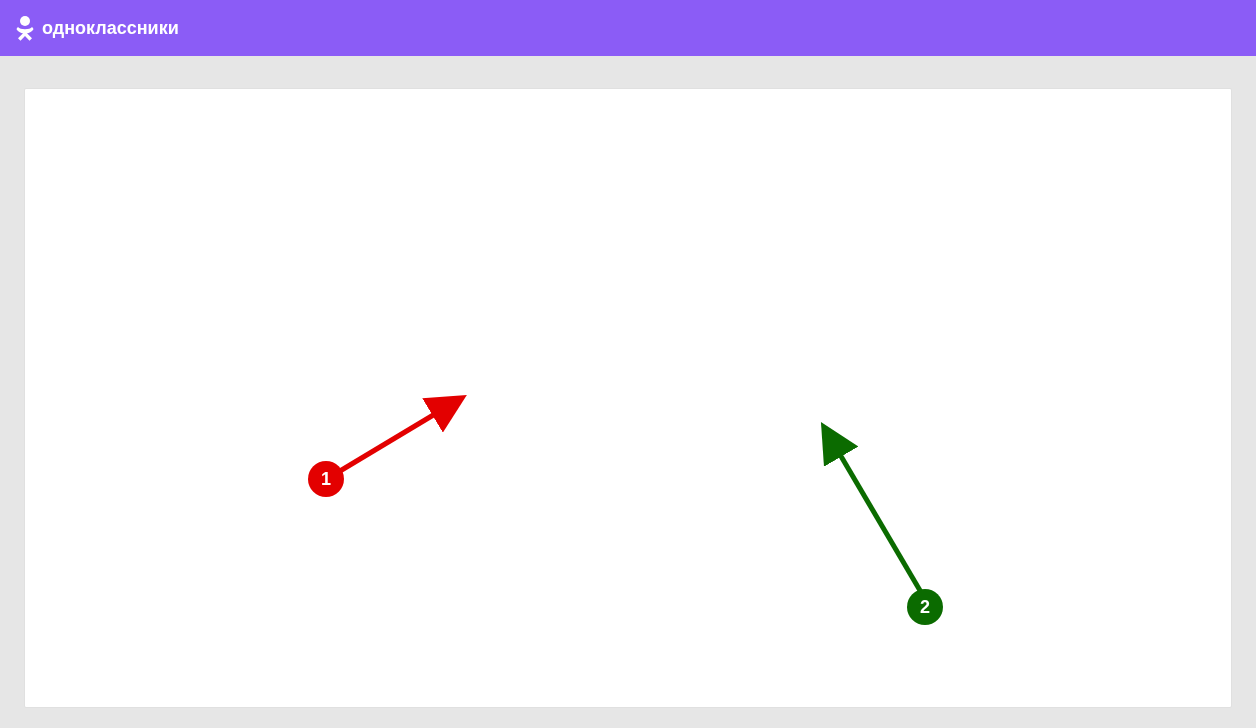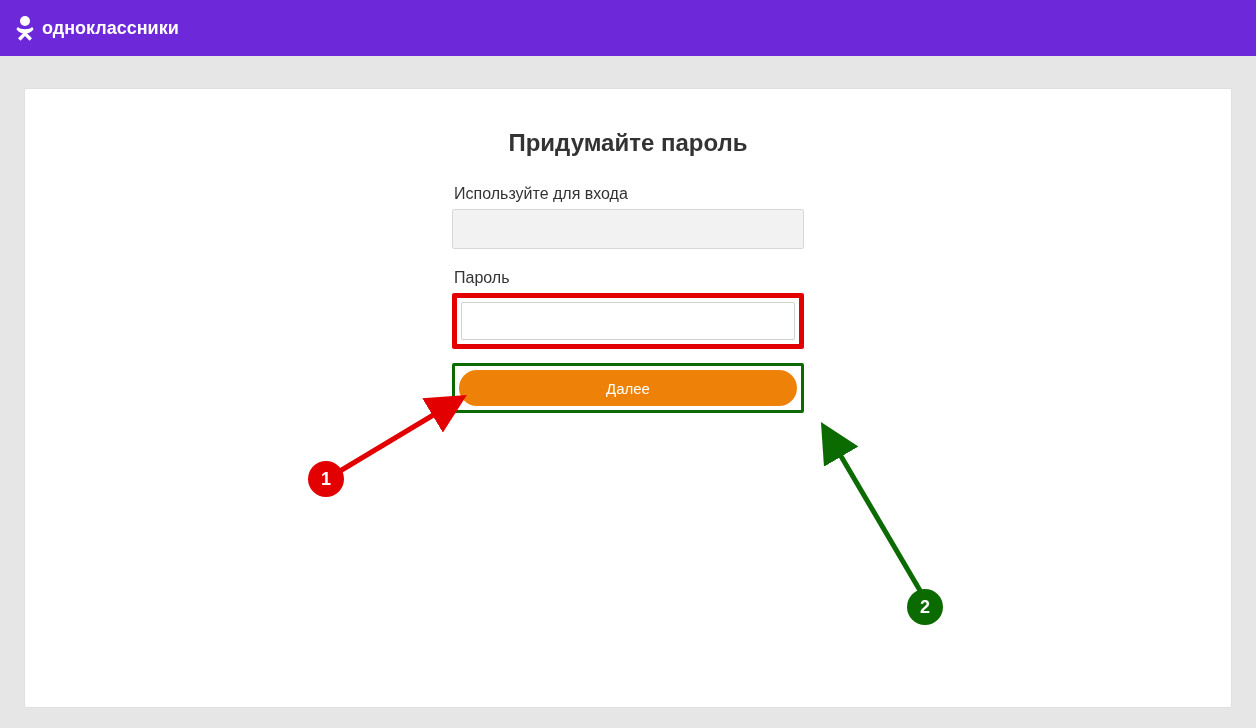"одноклассники" .header { background: #6d28d9 -> #8b5cf6 }
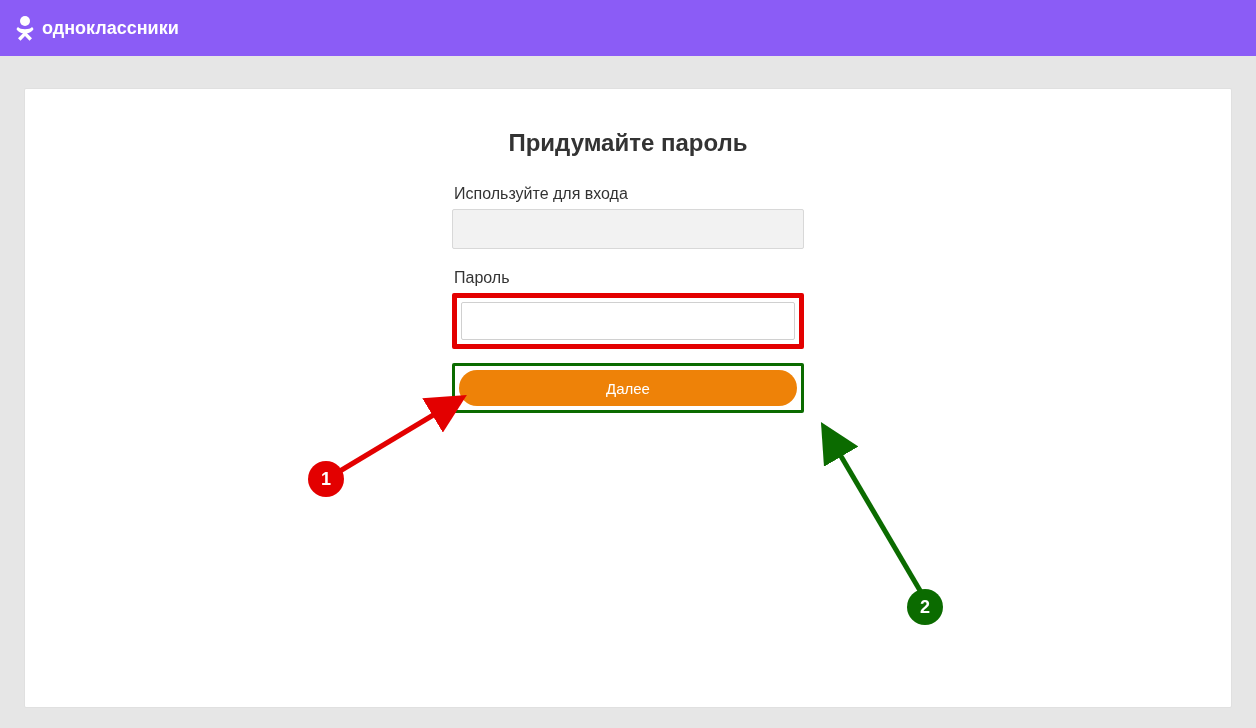"Придумайте пароль" div.form-wrap { html: <div> <h1>Придумайте пароль</h1> <div>Используйте для входа</div> <input> <div></div> <div>Пароль</div> <div> <input> </div> <div> <button>Далее</button> </div> </div> -> none }
